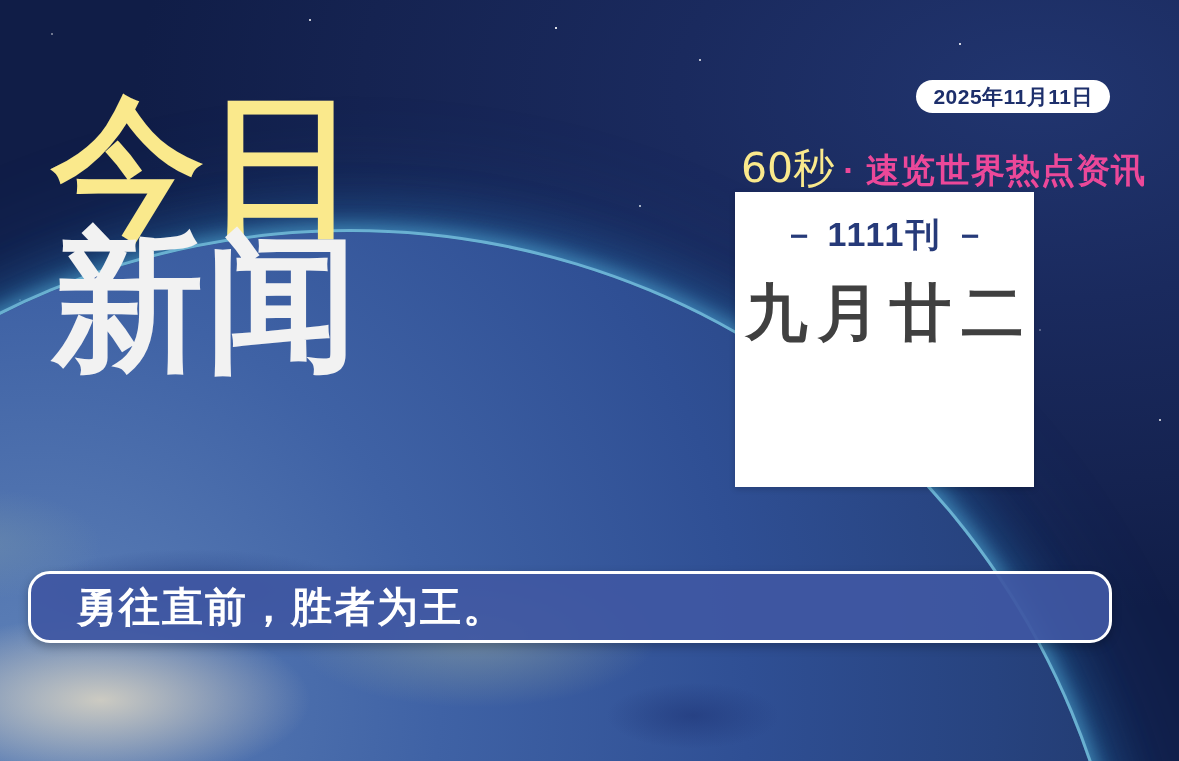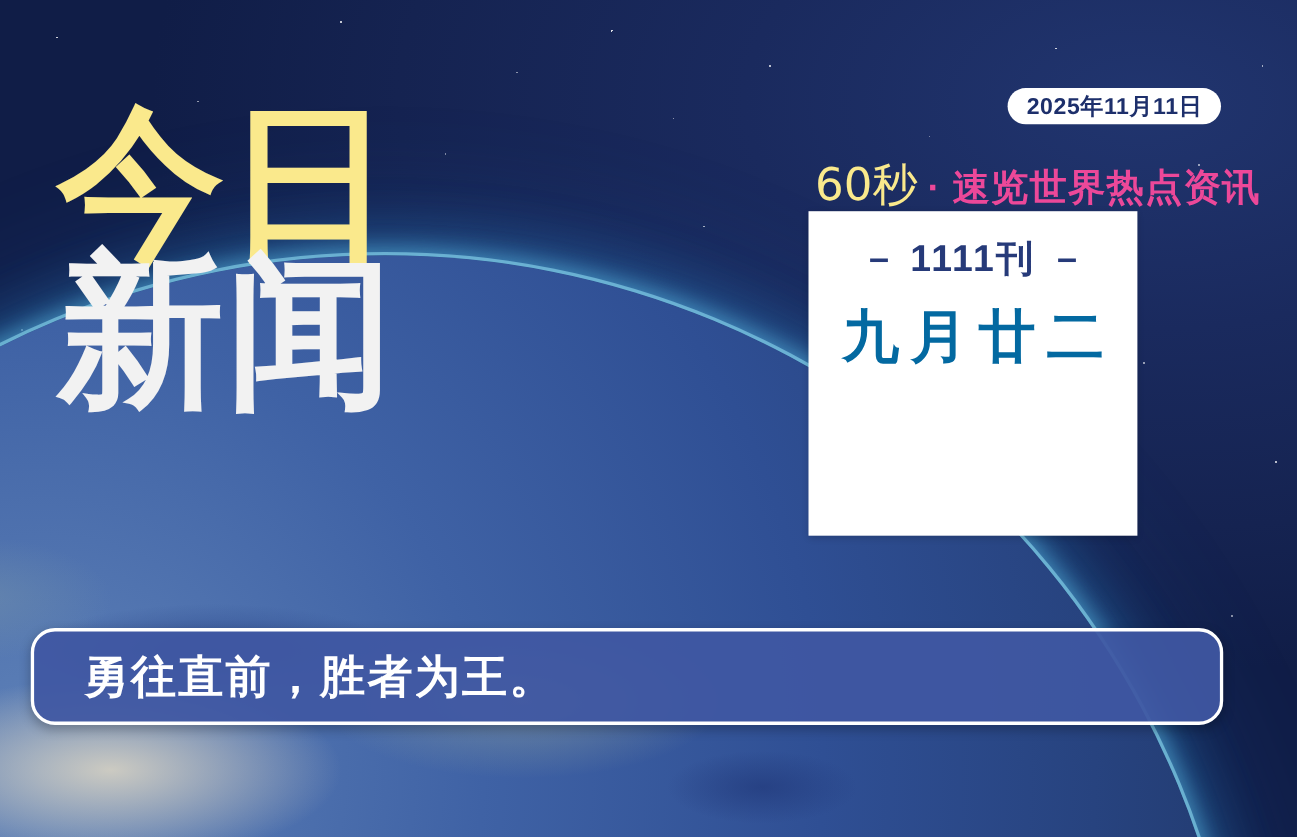"九月廿二" .lunar { color: #0369a1 -> #404040; font-size: 52px -> 62px }
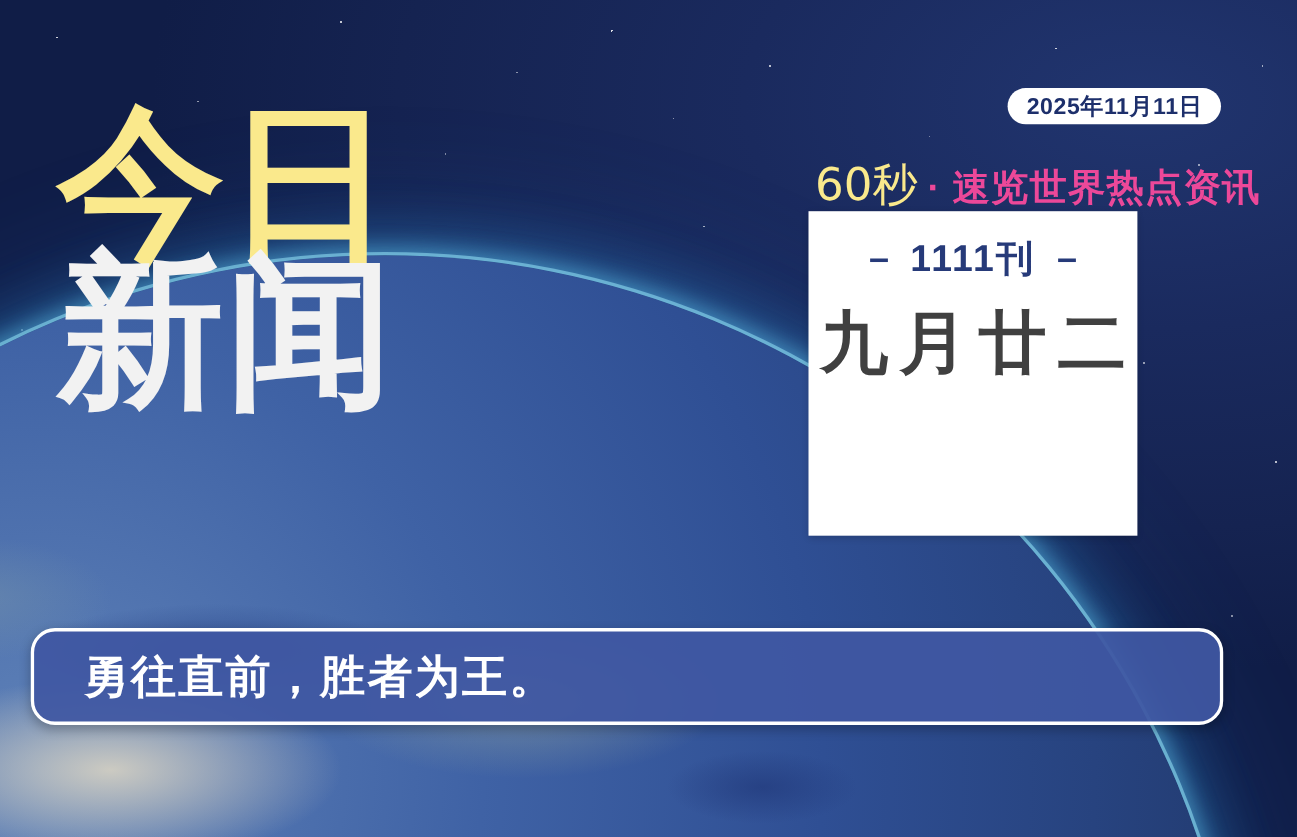"勇往直前，胜者为王。" .quote-bar { height: 88px -> 72px }
